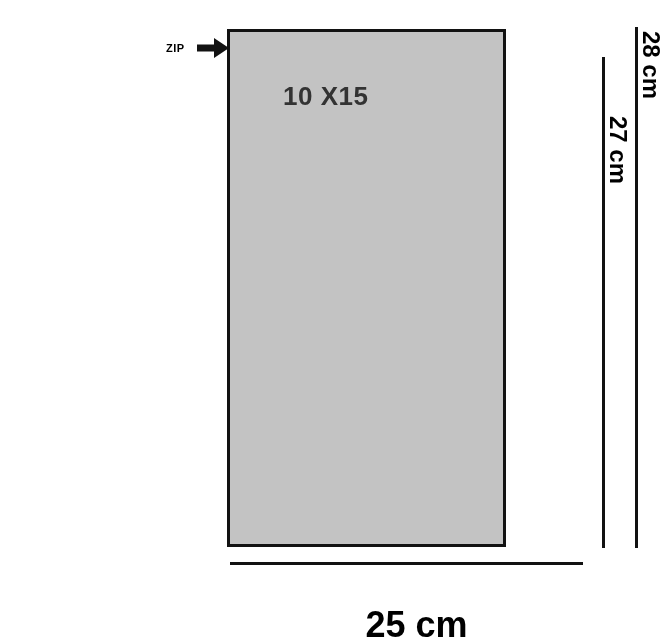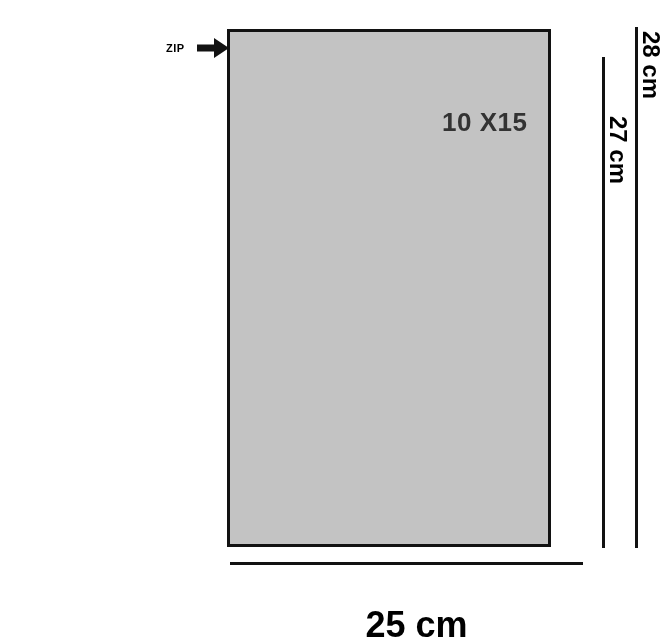"10 X15" .bag { align-items: center -> none; flex-direction: column -> row; width: 324px -> 279px }
